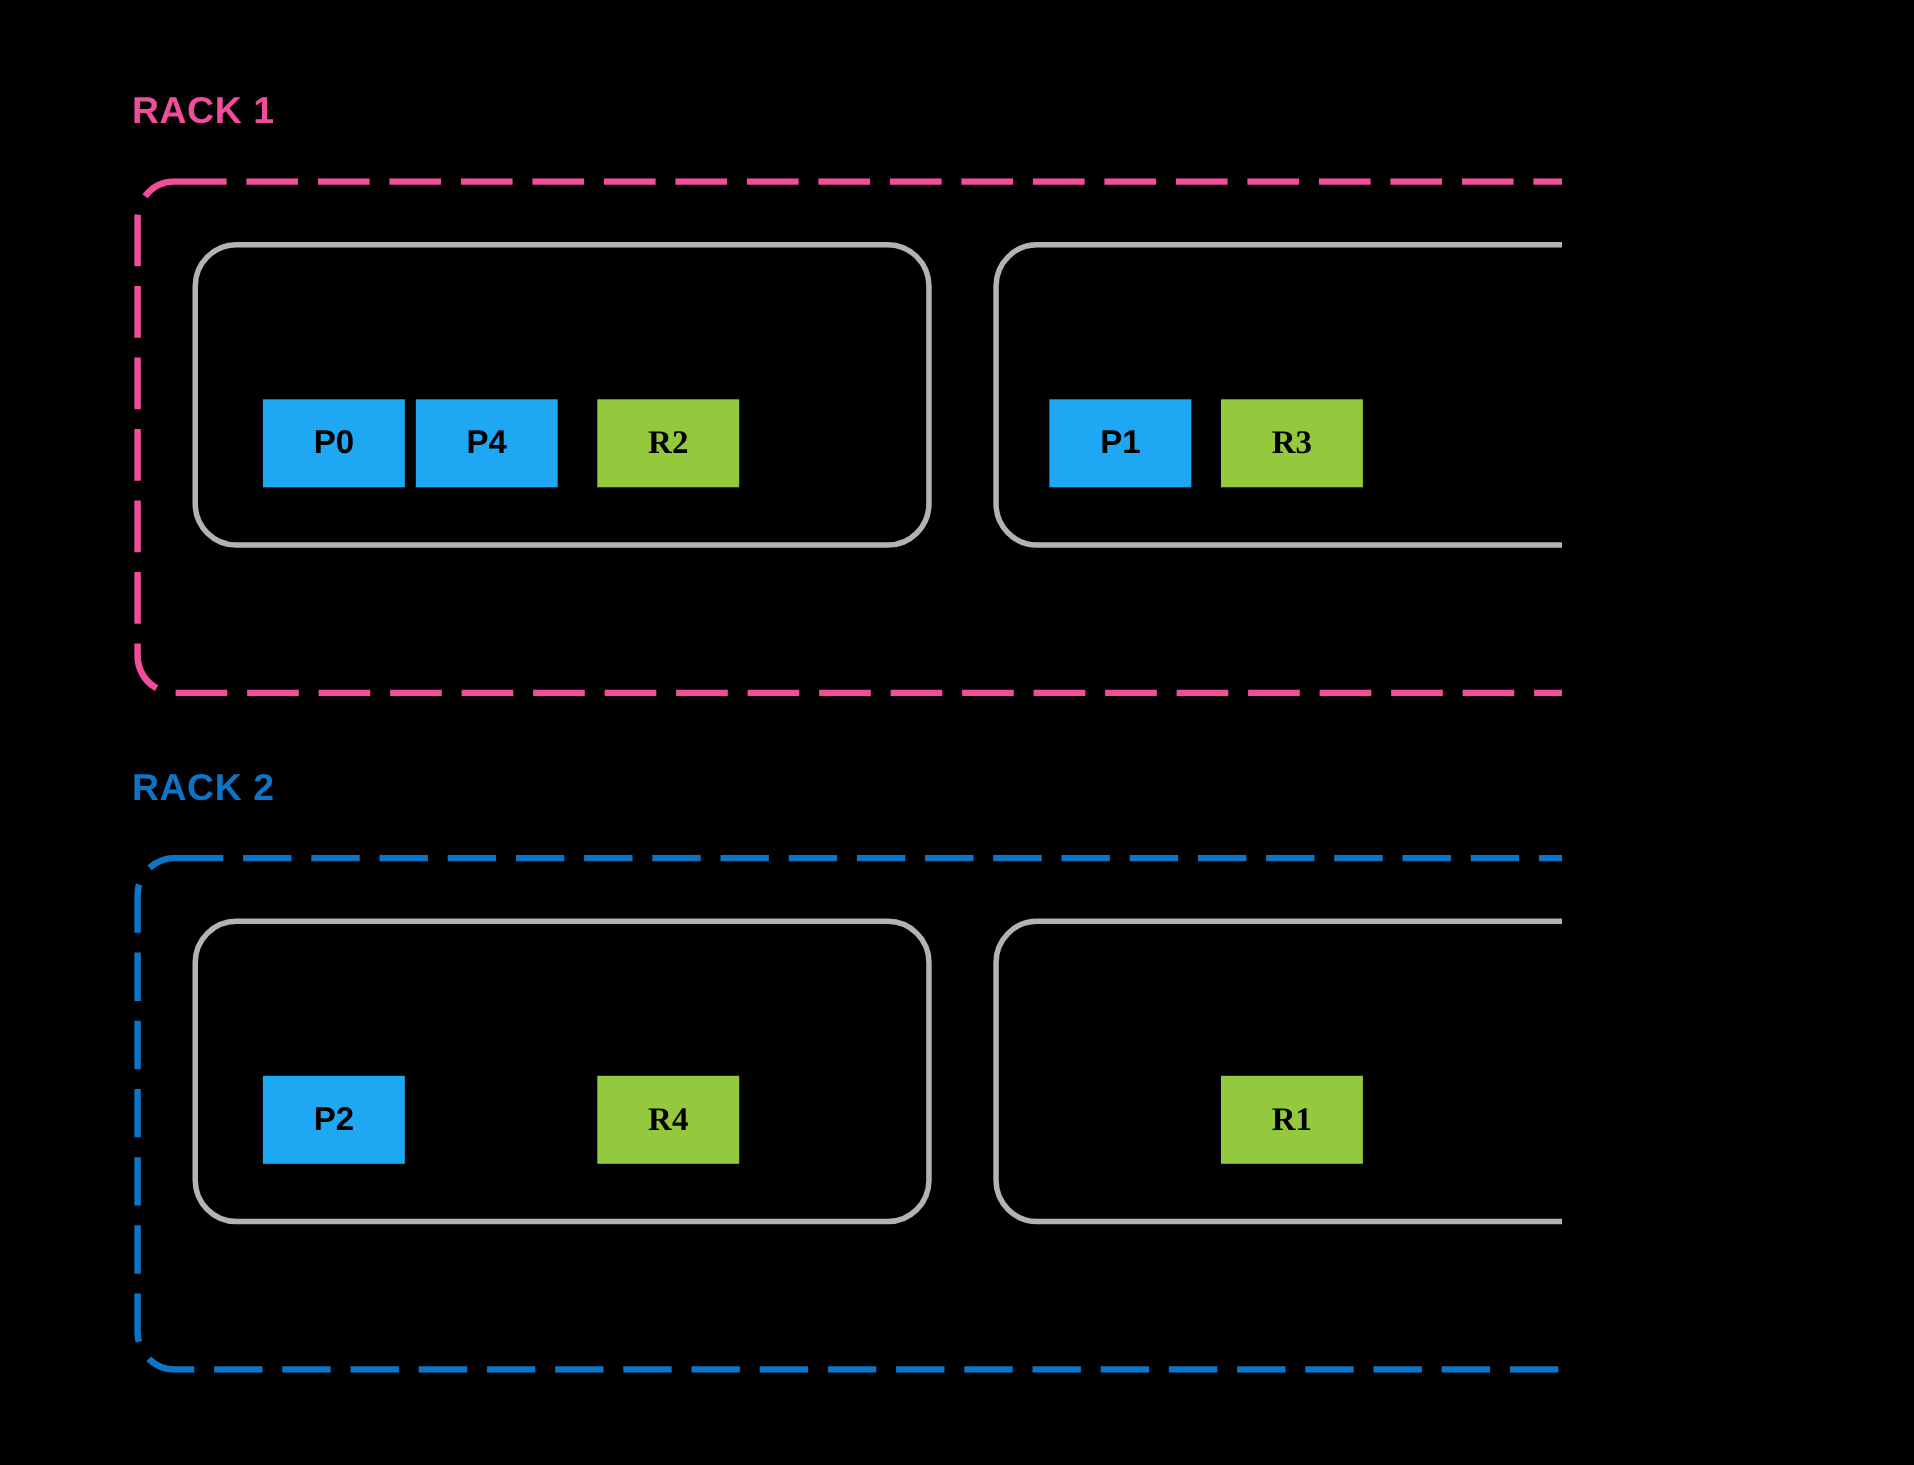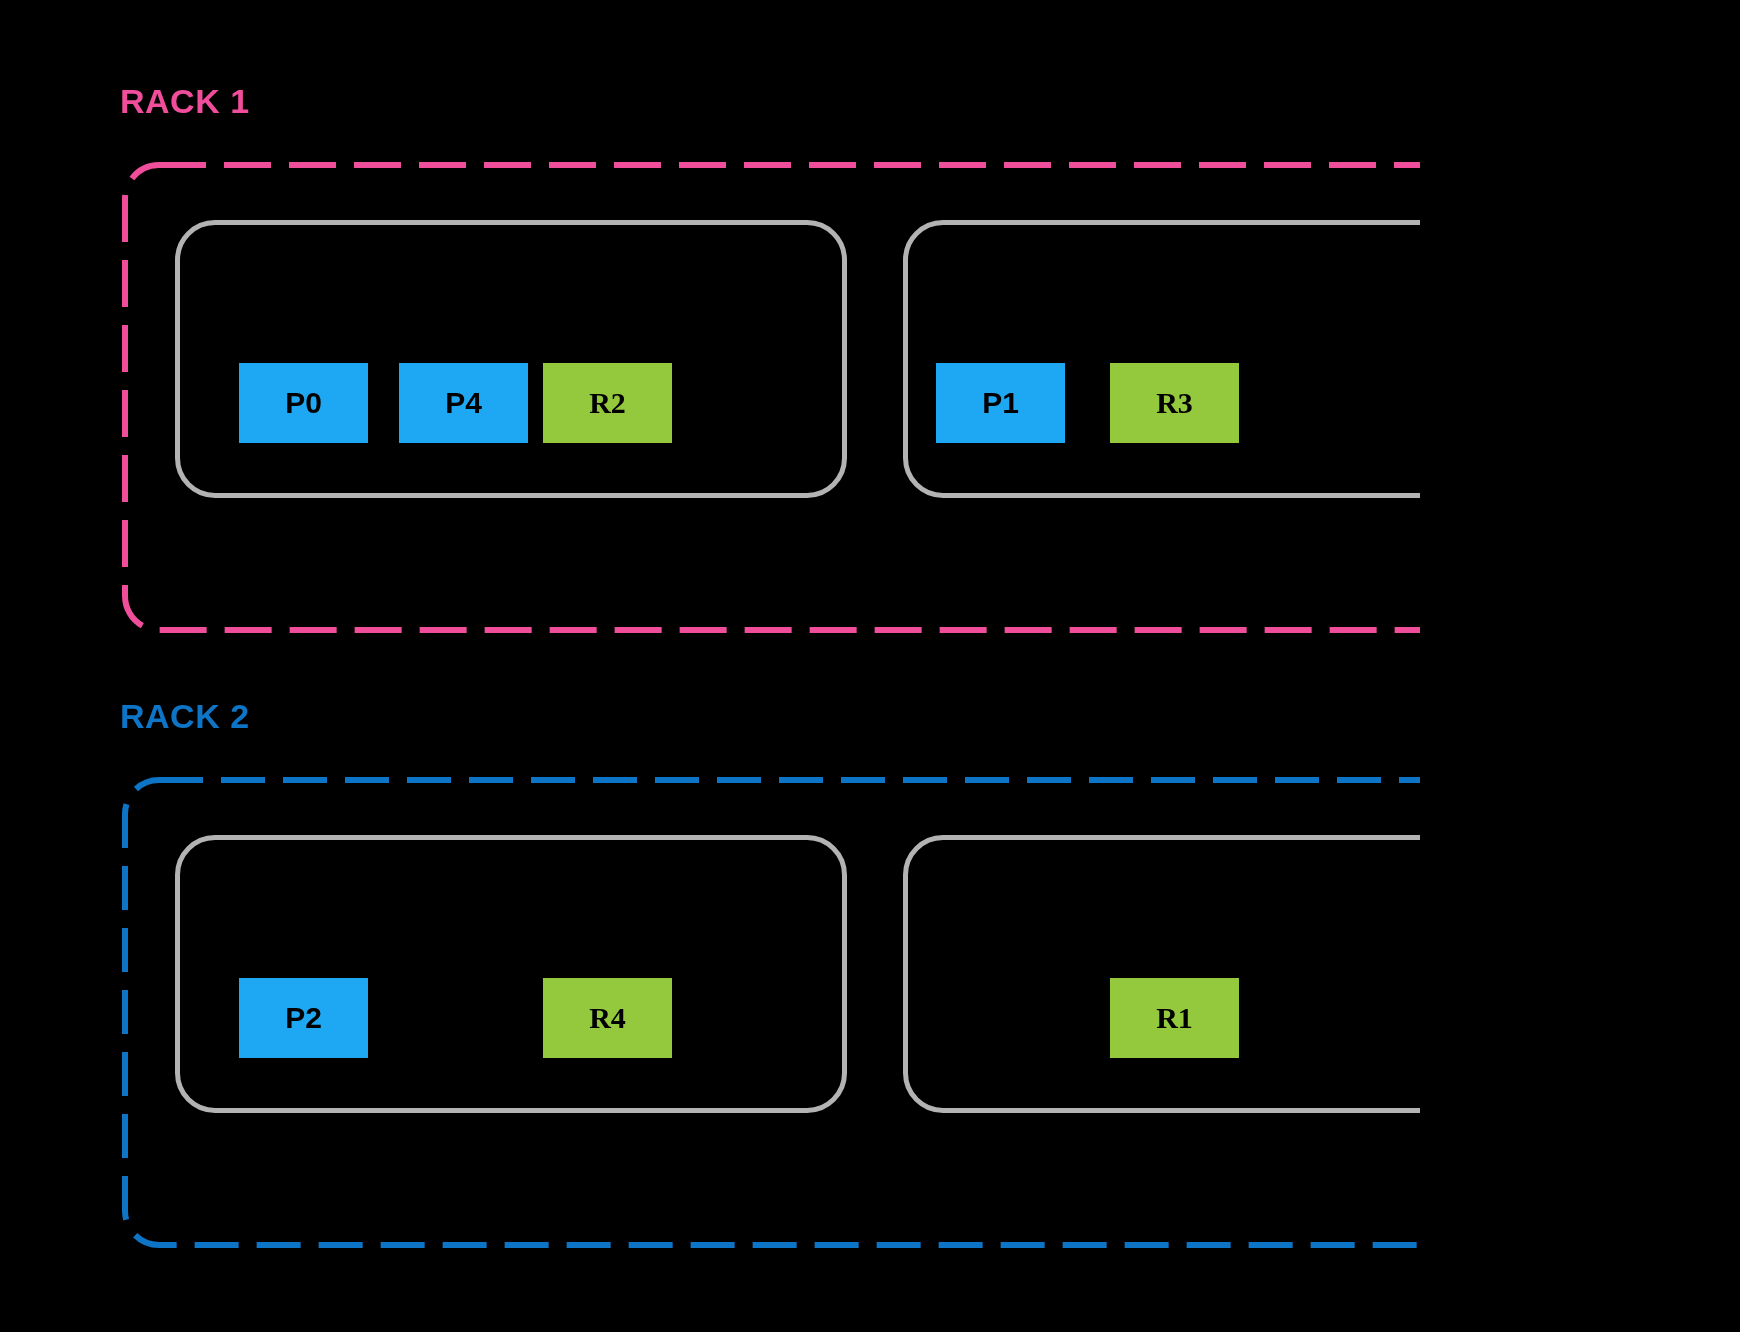"P4" .chip--slot2 { left: 219px -> 198px }
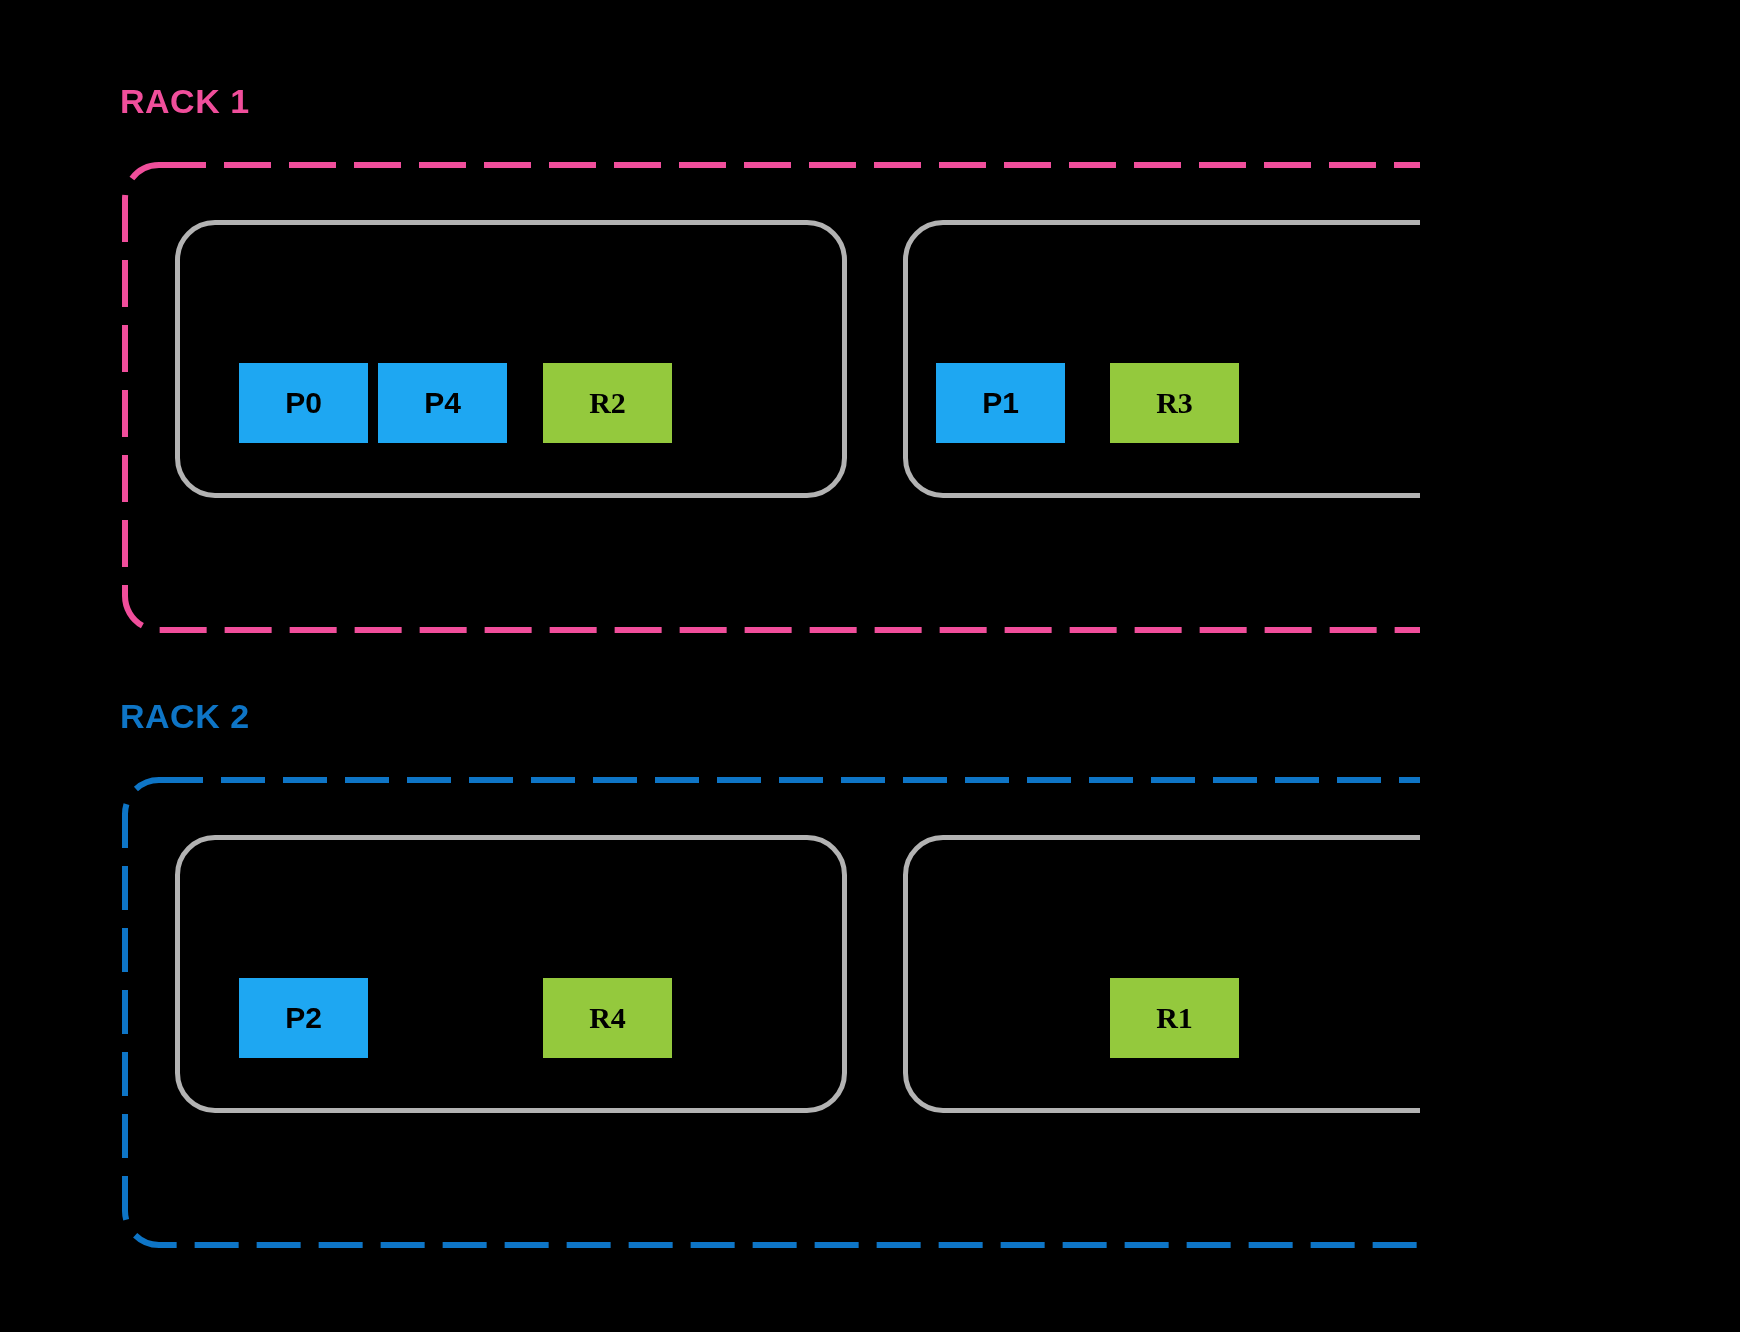"P1" .chip--slotA { left: 28px -> 46px }
